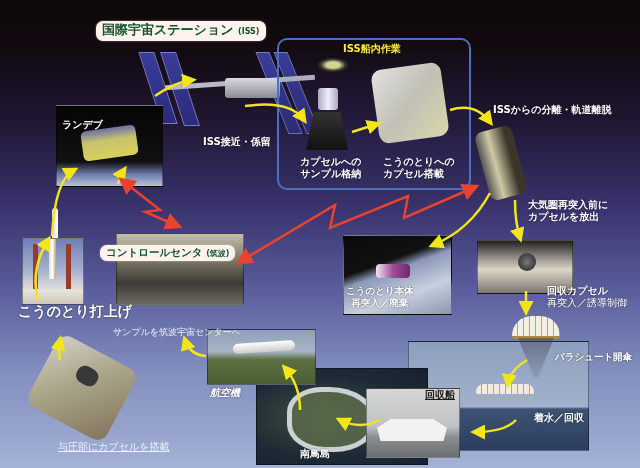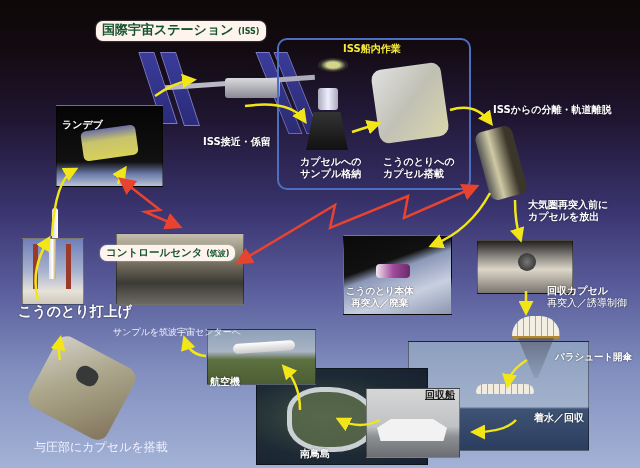"航空機" div.abs { font-style: none -> italic; top: 376px -> 387px }
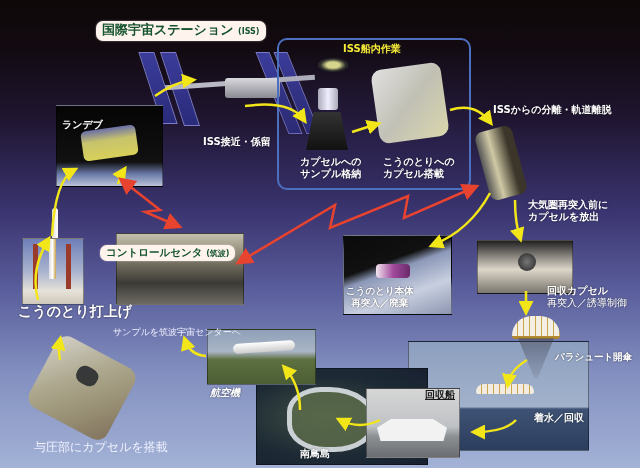"与圧部にカプセルを搭載" div.abs { font-size: 12px -> 10px; left: 34px -> 58px; text-decoration: none -> underline }
